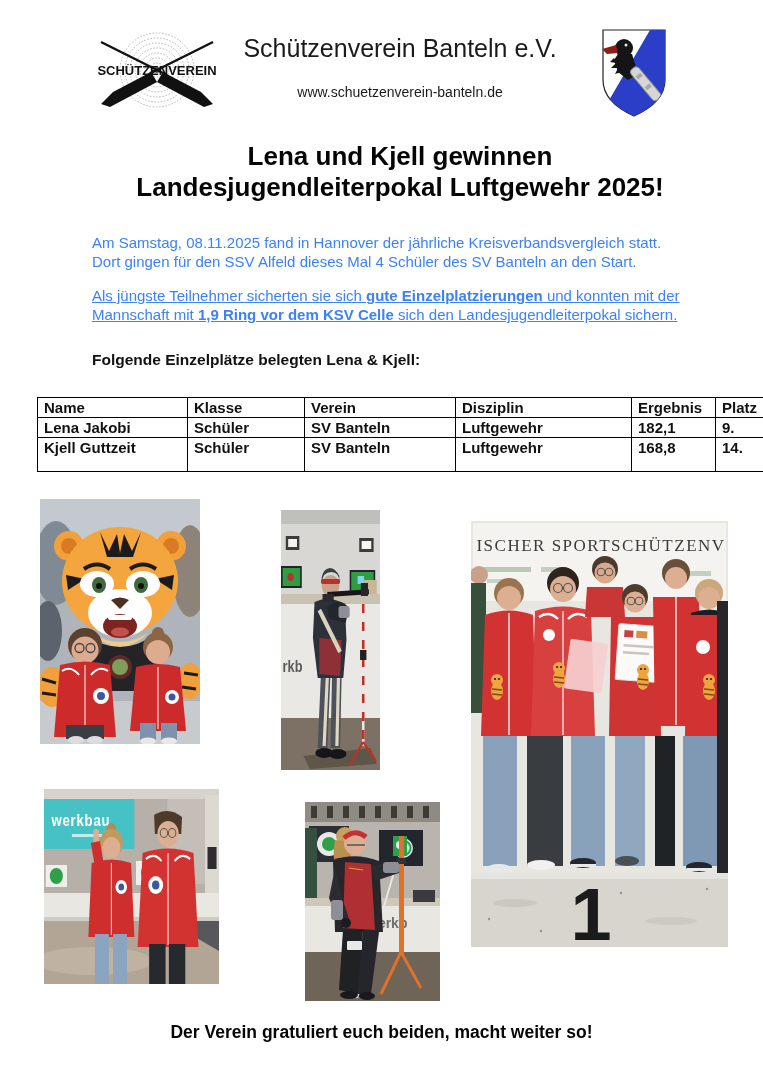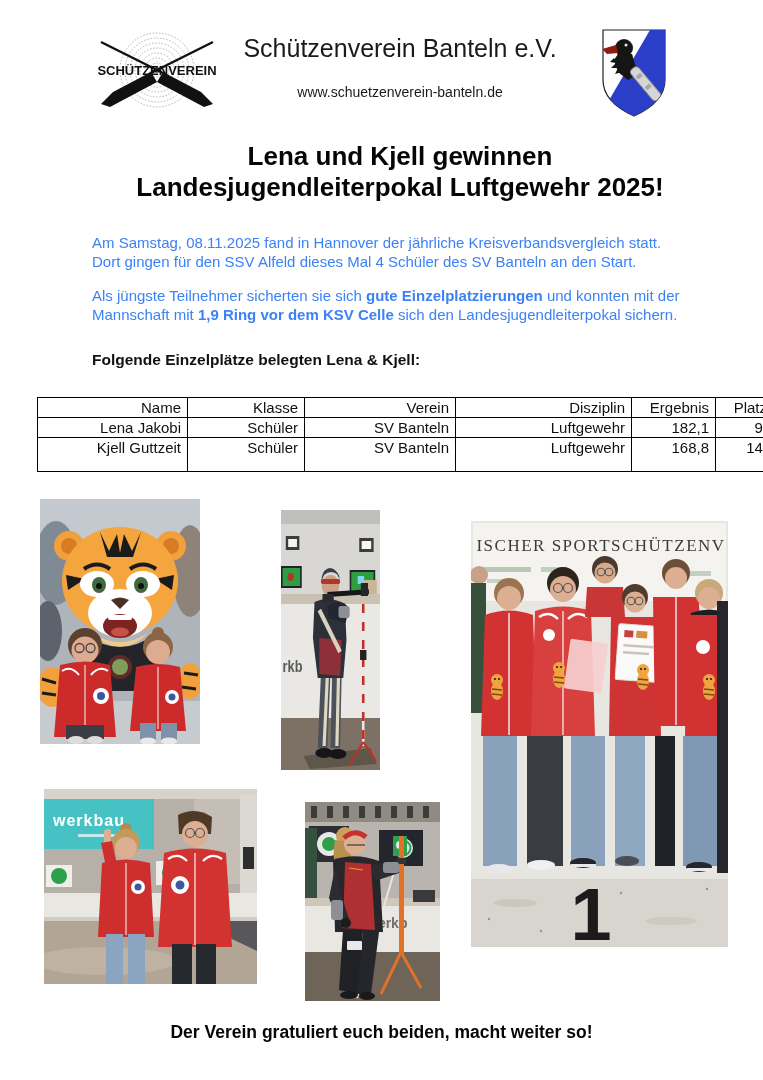"Als jüngste Teilnehmer sicherten sie" .para2 { text-decoration: none -> underline }
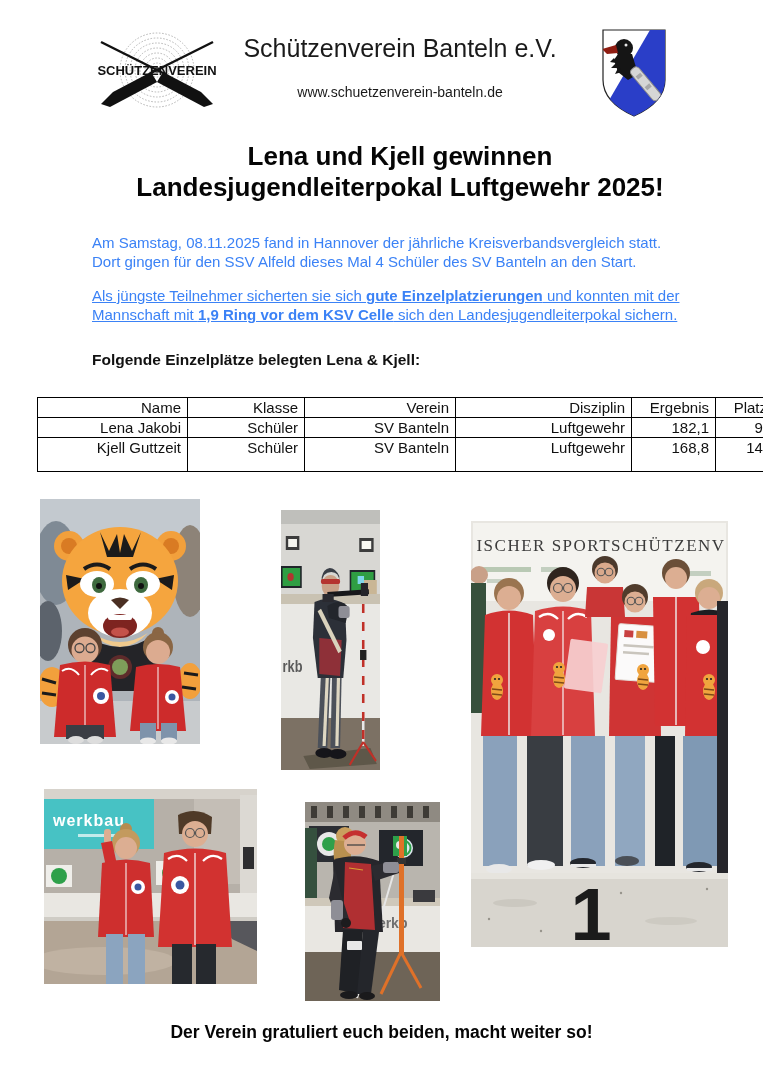"Name" table.res th,table.res td { font-weight: normal -> bold; text-align: right -> left }
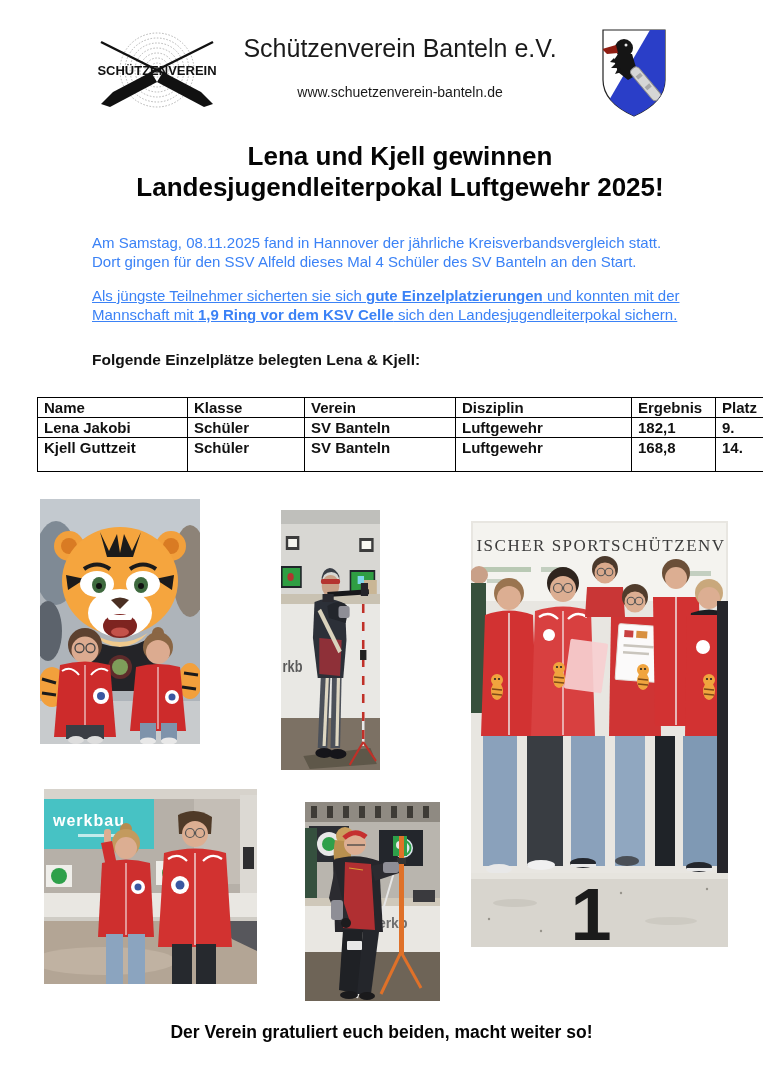"werkbau" .photo-pair { width: 213px -> 175px }
